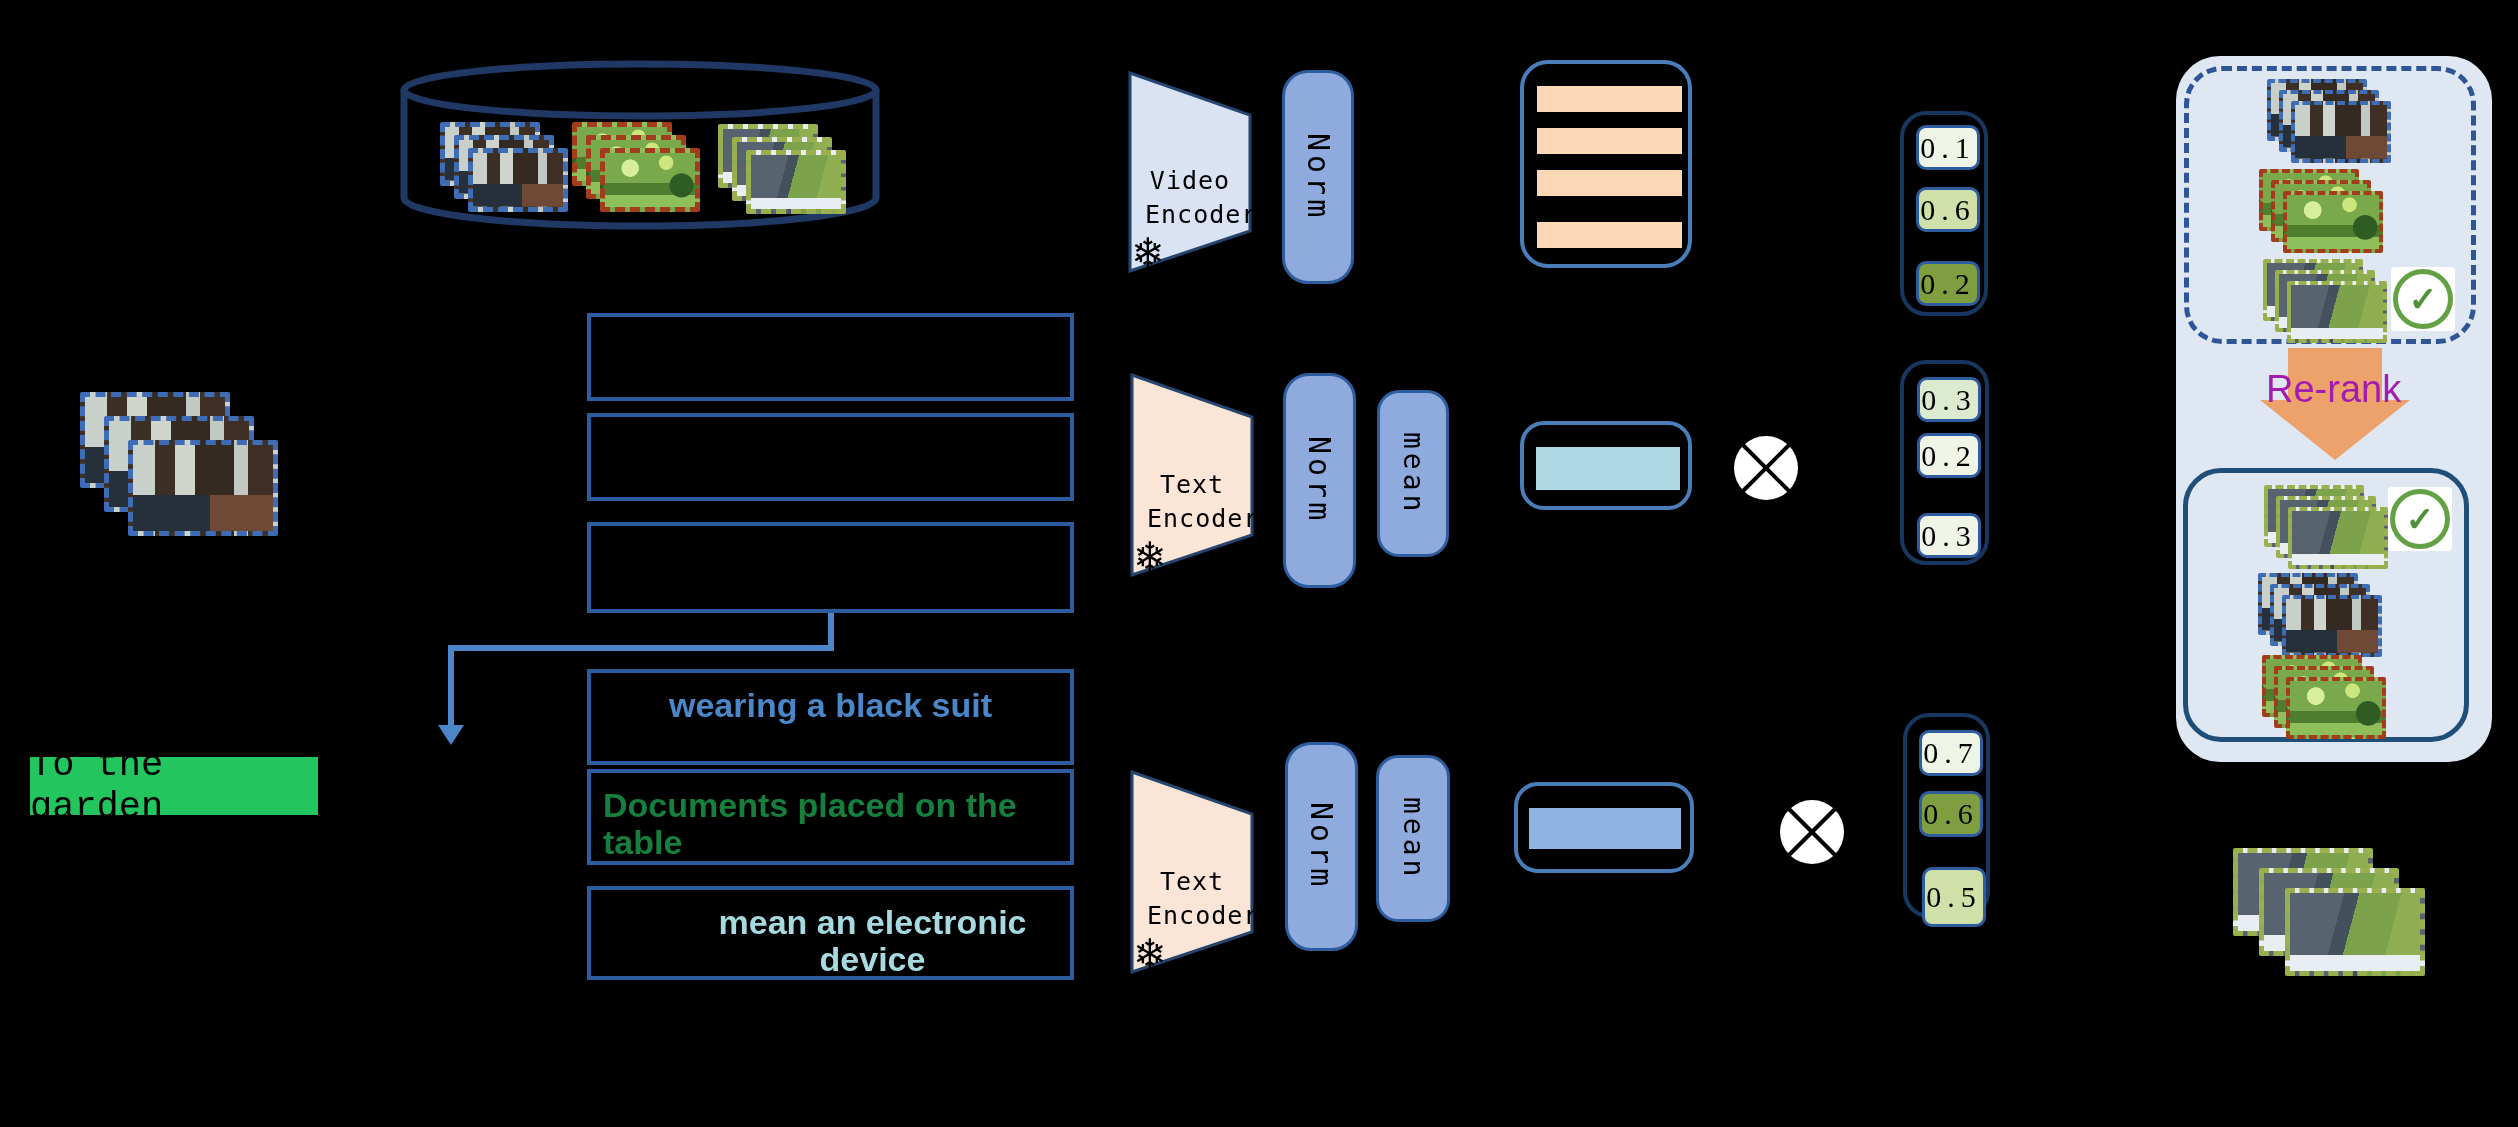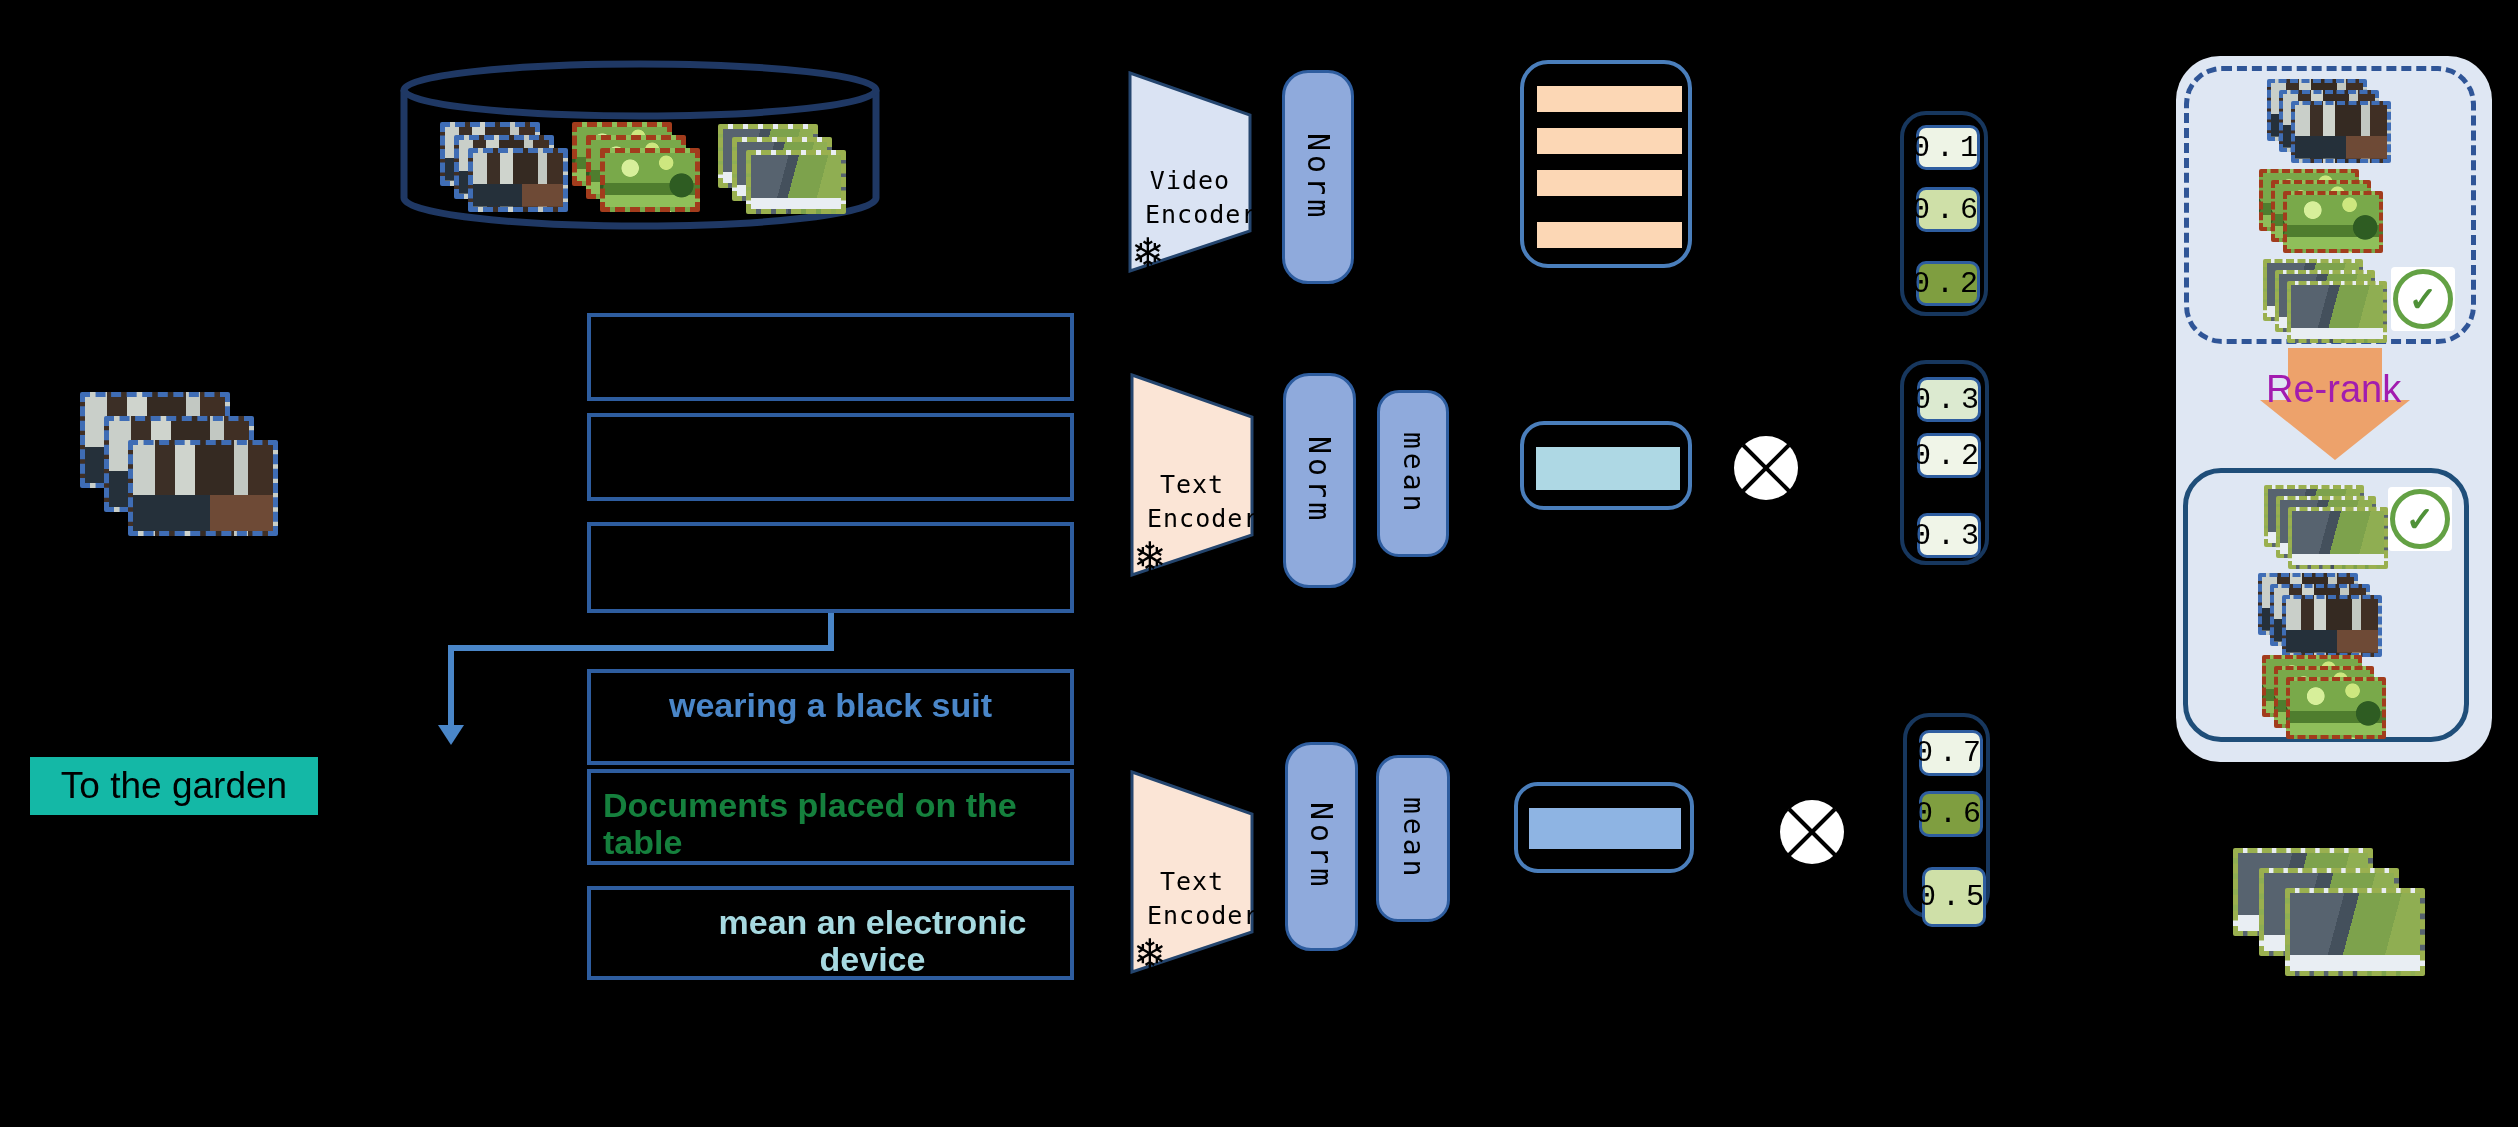"0.1" .score-box { font-family: Liberation Mono, monospace -> Liberation Serif, serif }
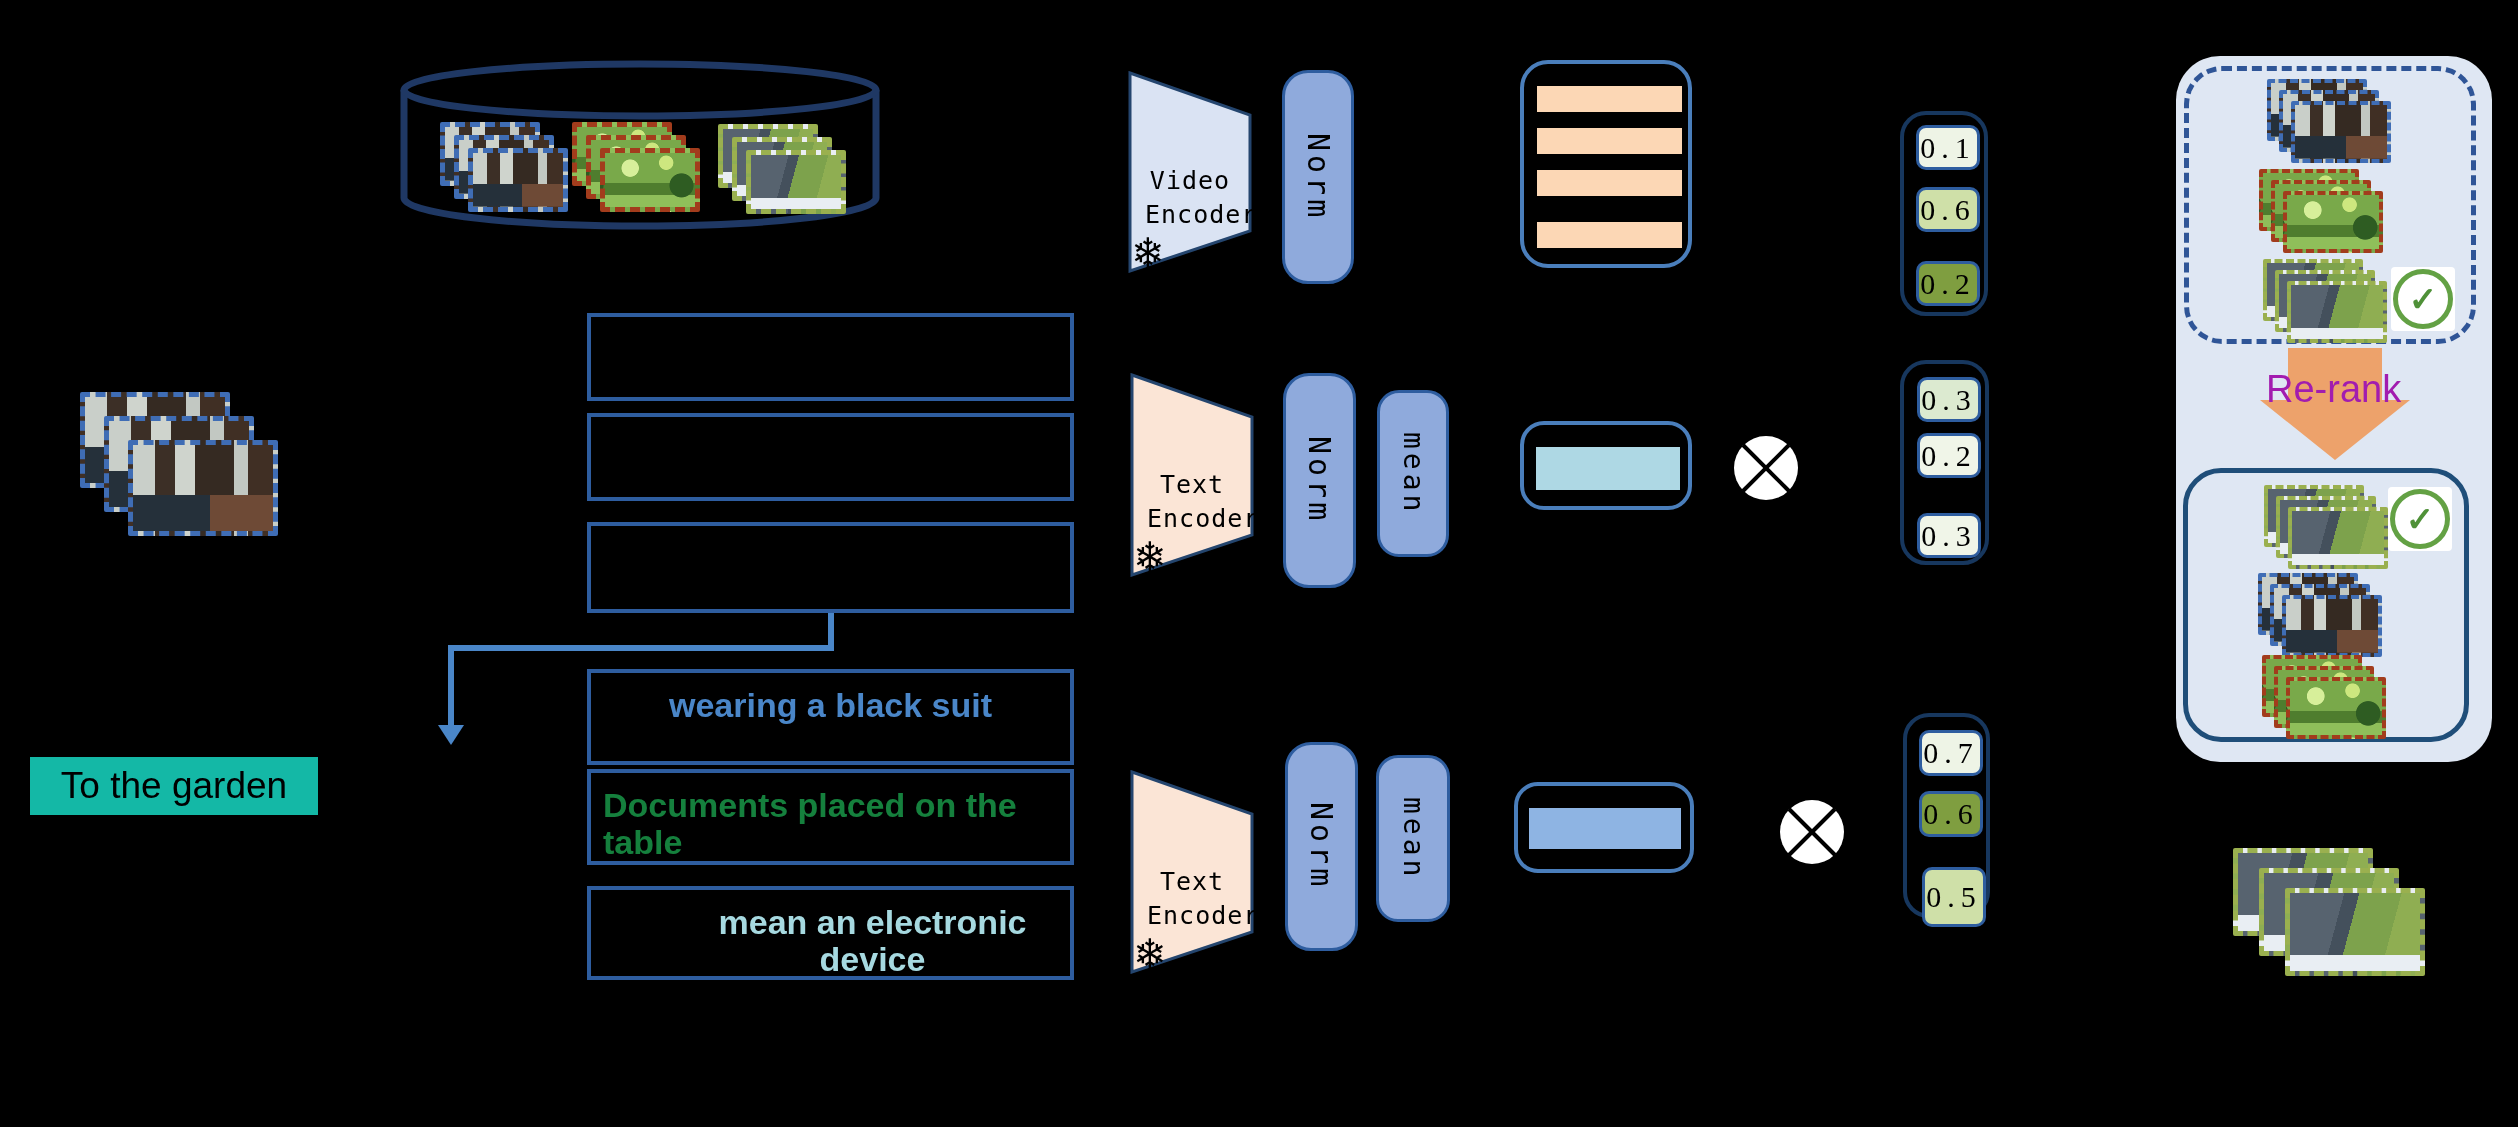"To the garden" .query-box { background: #14b8a6 -> #22c55e; font-family: none -> Liberation Mono, monospace }
